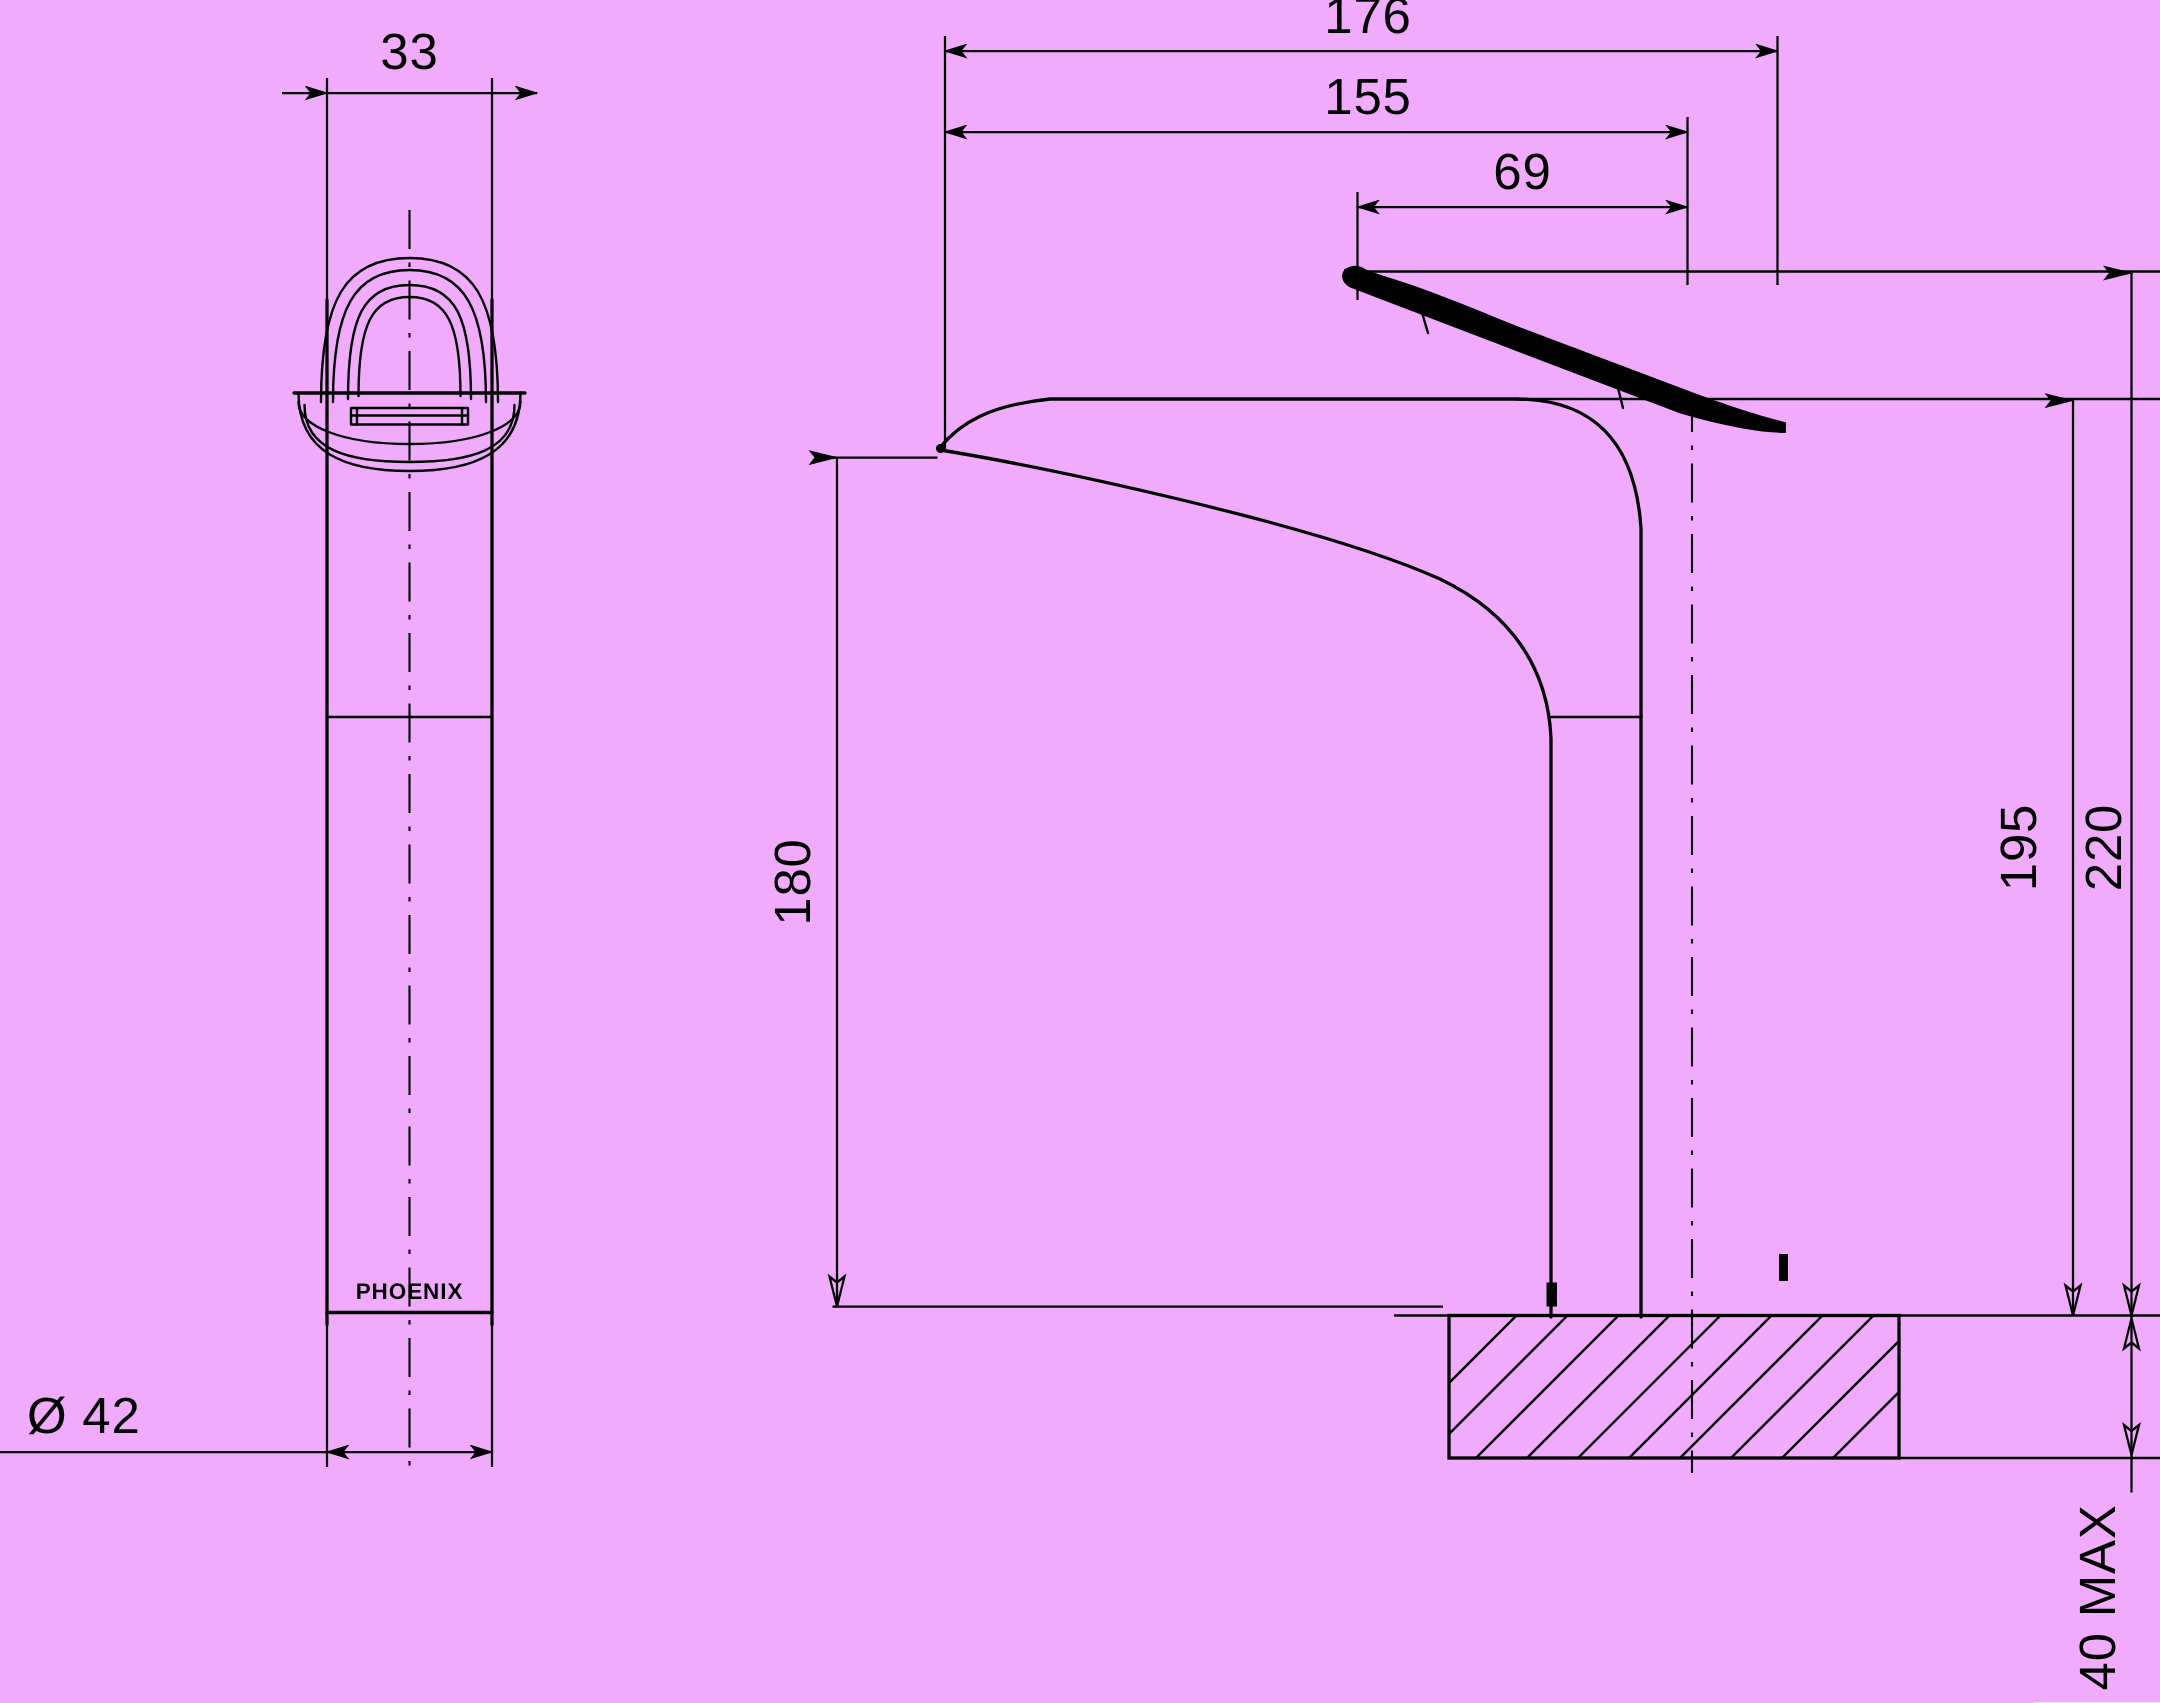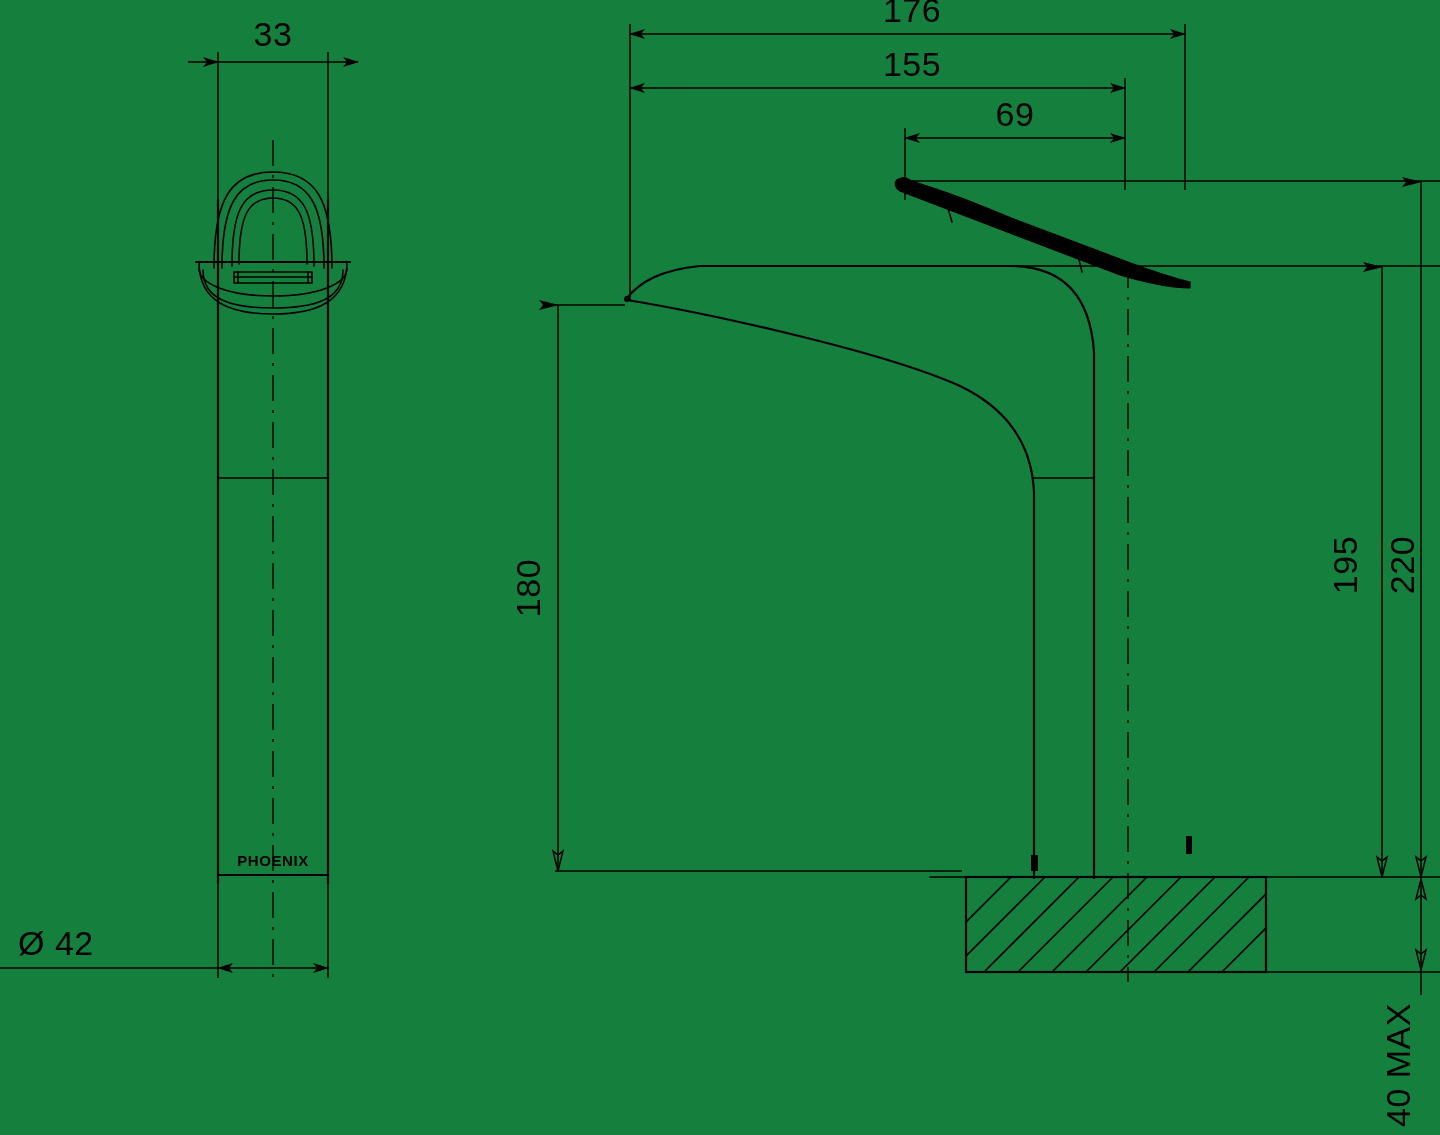"33" #drawing-root { background: #15803d -> #f0abfc }
